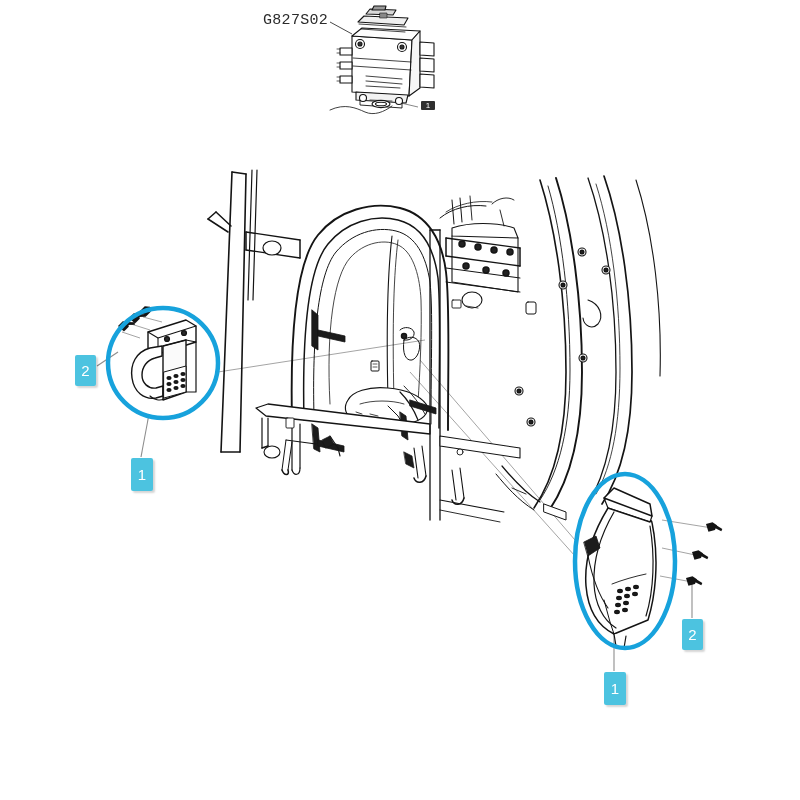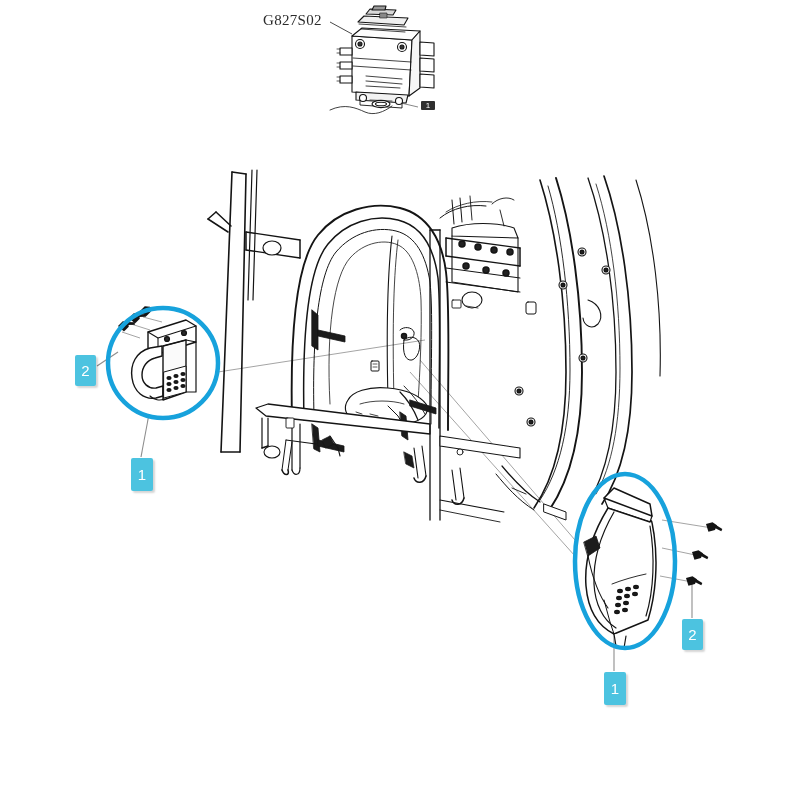"G827S02" .part-number-label { font-family: Liberation Serif, serif -> Liberation Mono, monospace }
